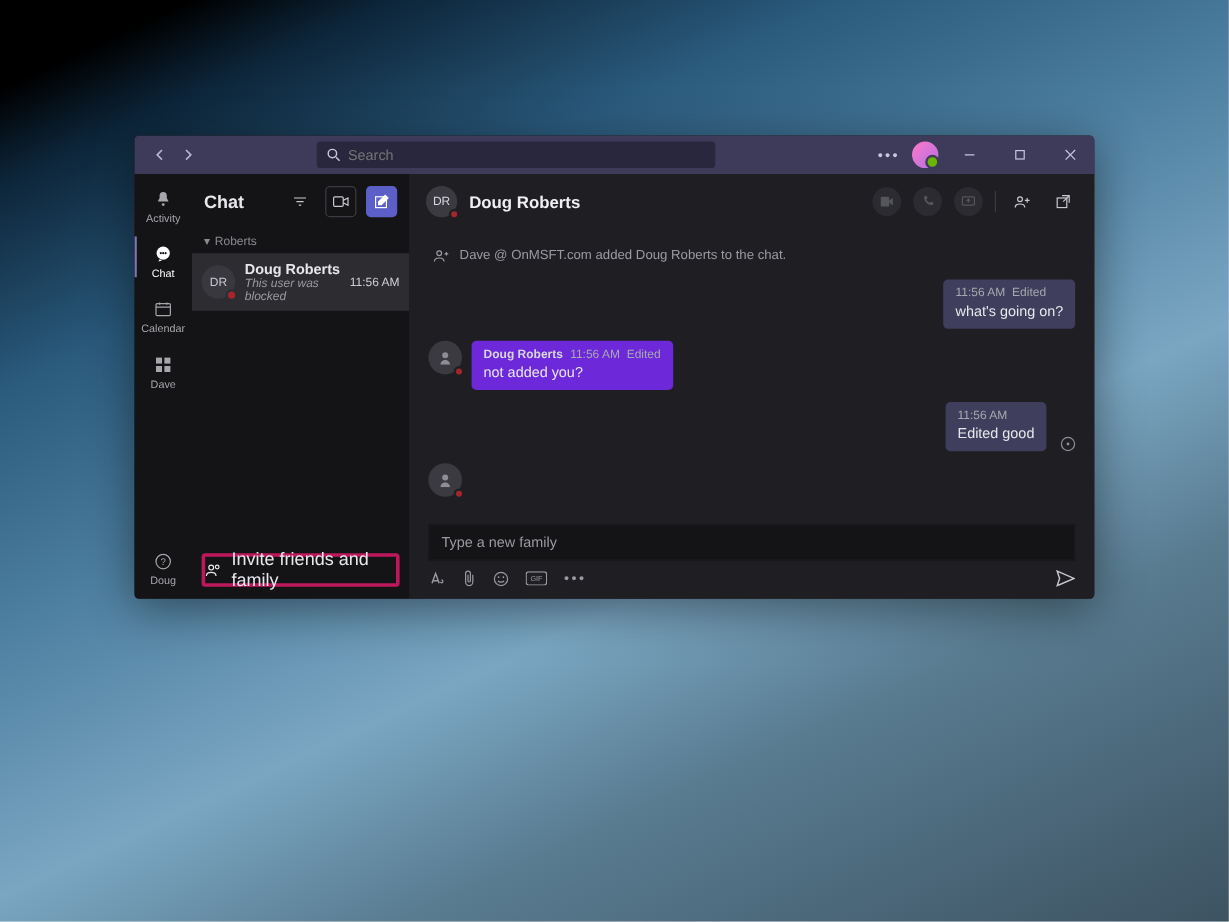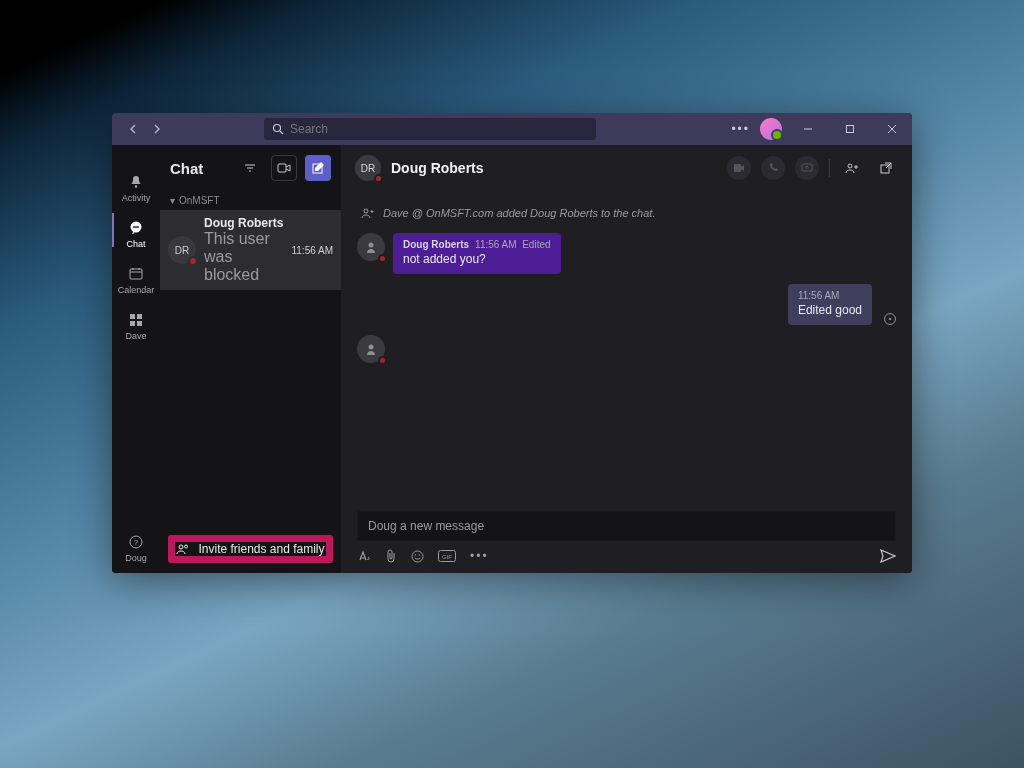"Search" .window { height: 460px -> 386px }
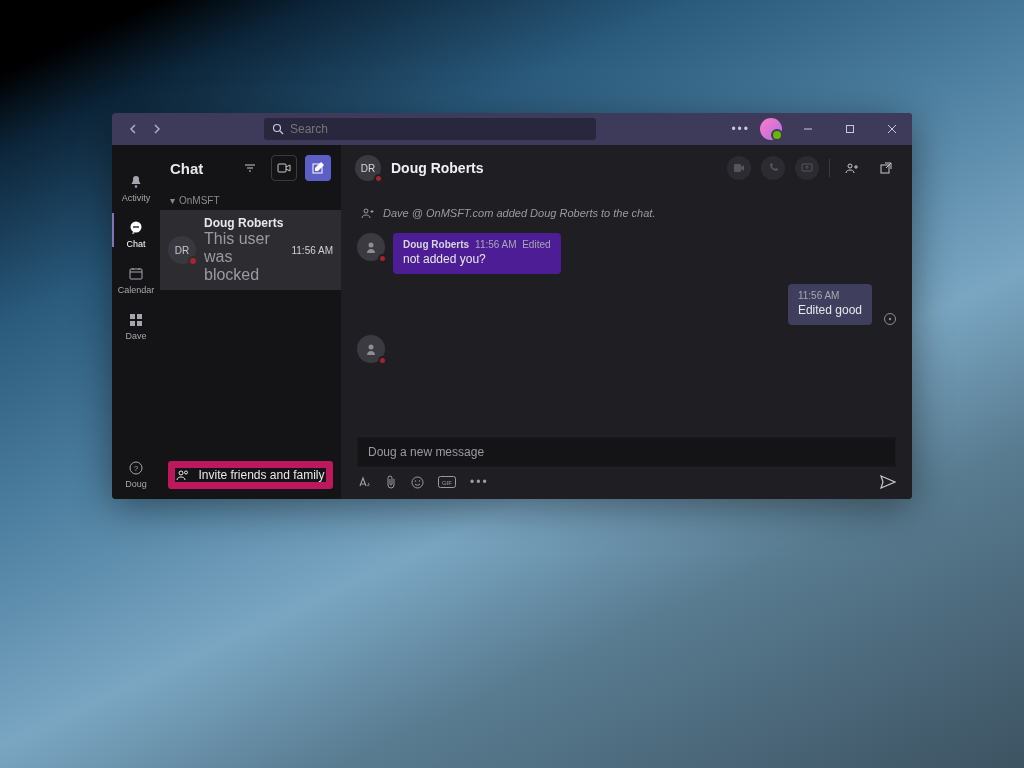"Activity" .rail { padding-top: 26px -> 10px }
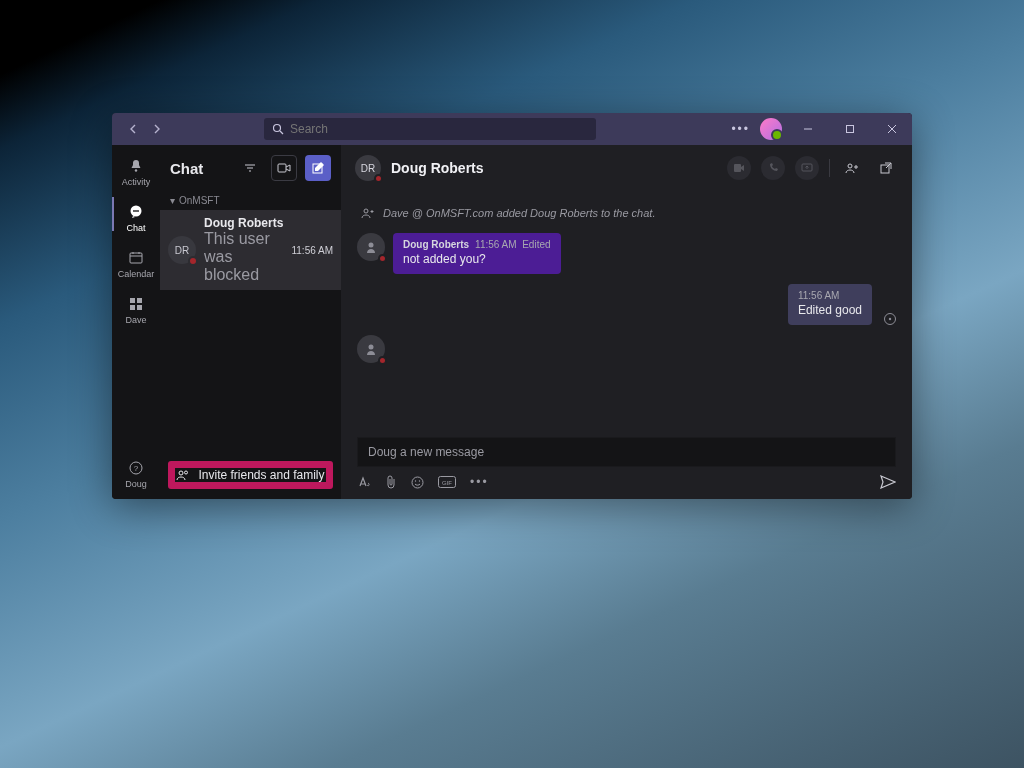"OnMSFT" span { text: OnMSFT -> Roberts }
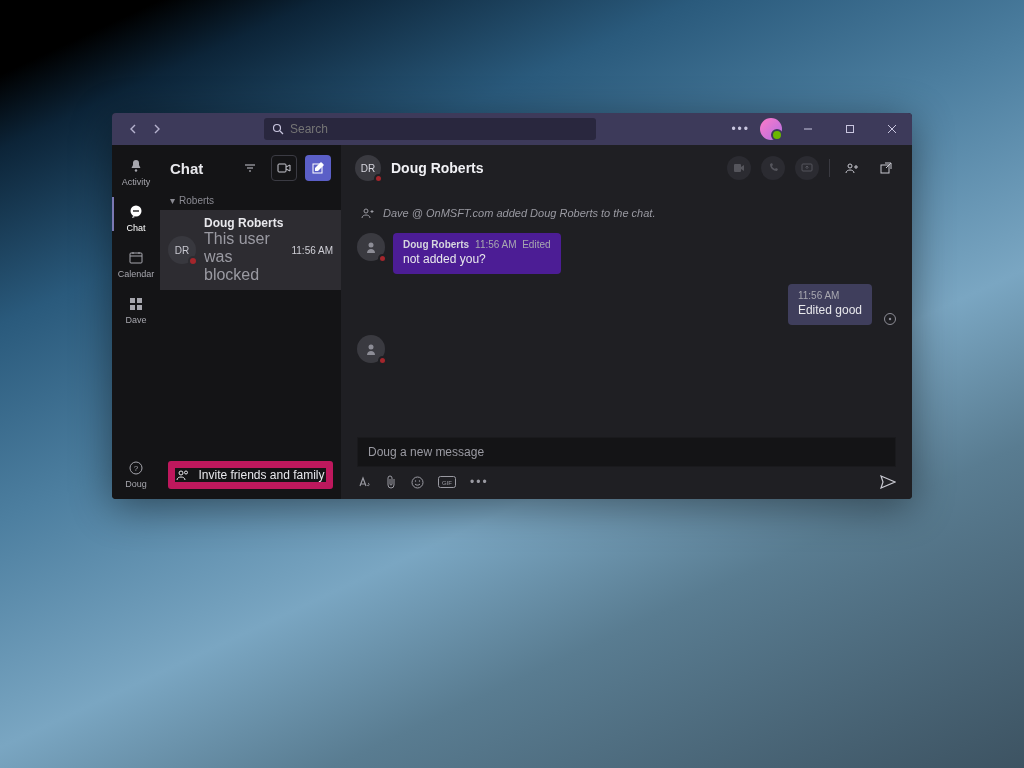"Dave @ OnMSFT.com added Doug" .sys-line { font-style: italic -> none }
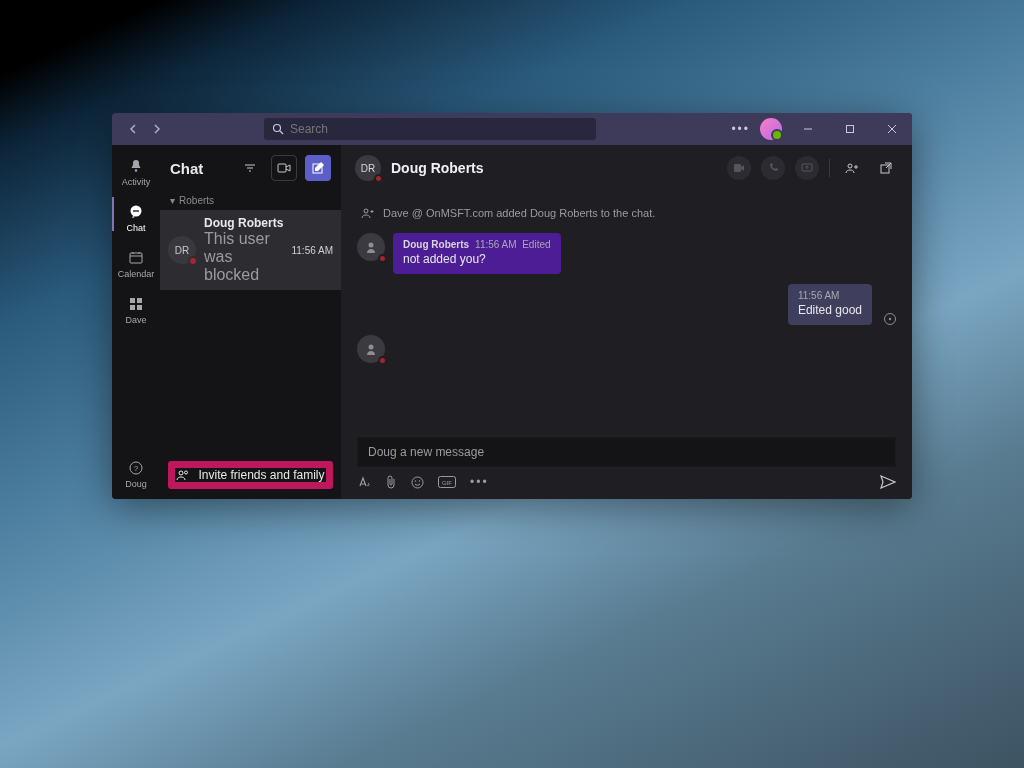"This user was blocked" .ci-sub { font-size: 16px -> 10px; font-style: none -> italic }
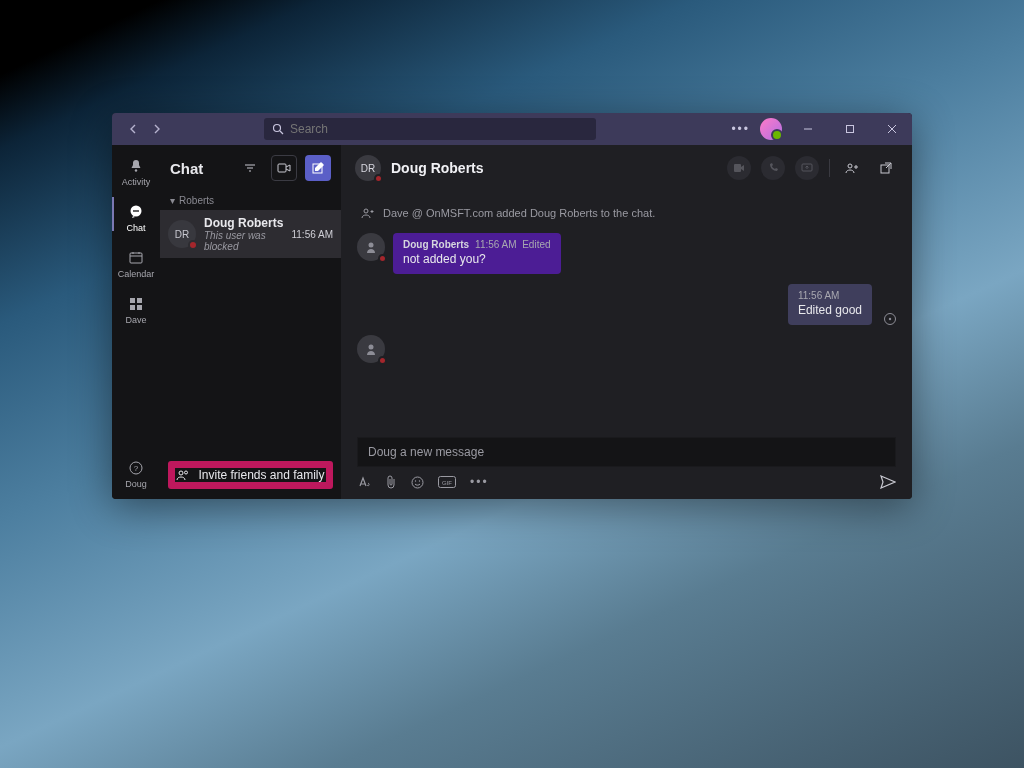"11:56 AM Edited" div.msg-row { html: none -> <div> <div> <div> <span>11:56 AM</span>&nbsp;&nbsp;<span>Edited</span> </div> <div>what's going on?</div> </div> </div> }
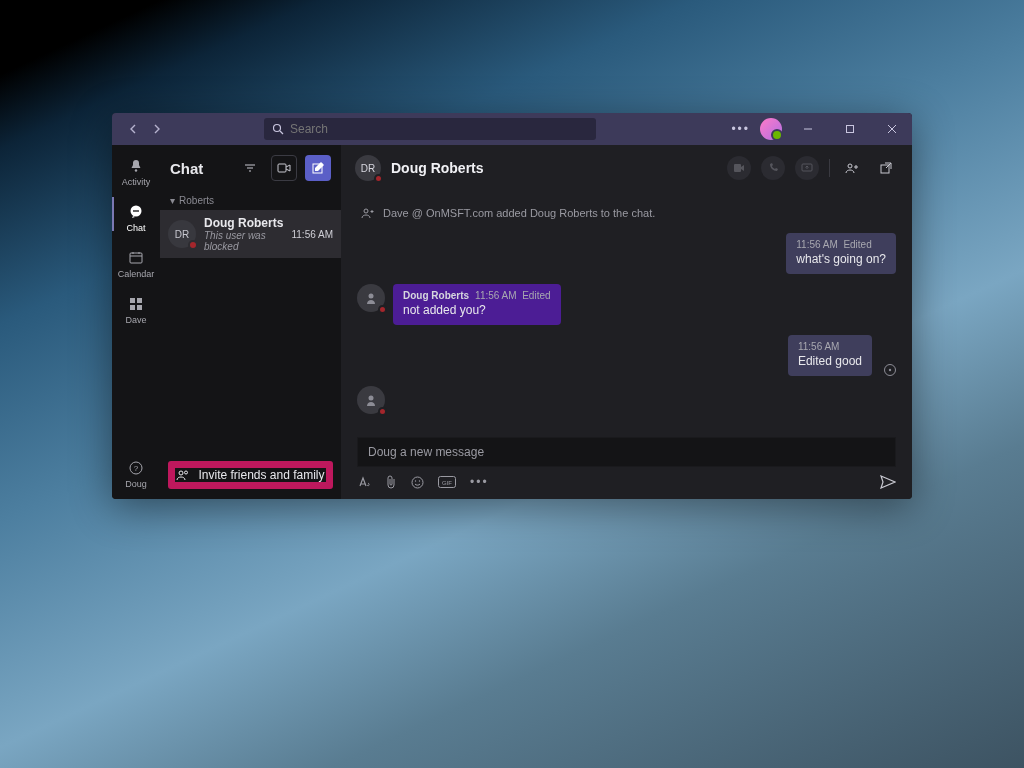"Doug Roberts 11:56 AM Edited" .bubble { background: #4c1d95 -> #6d28d9 }
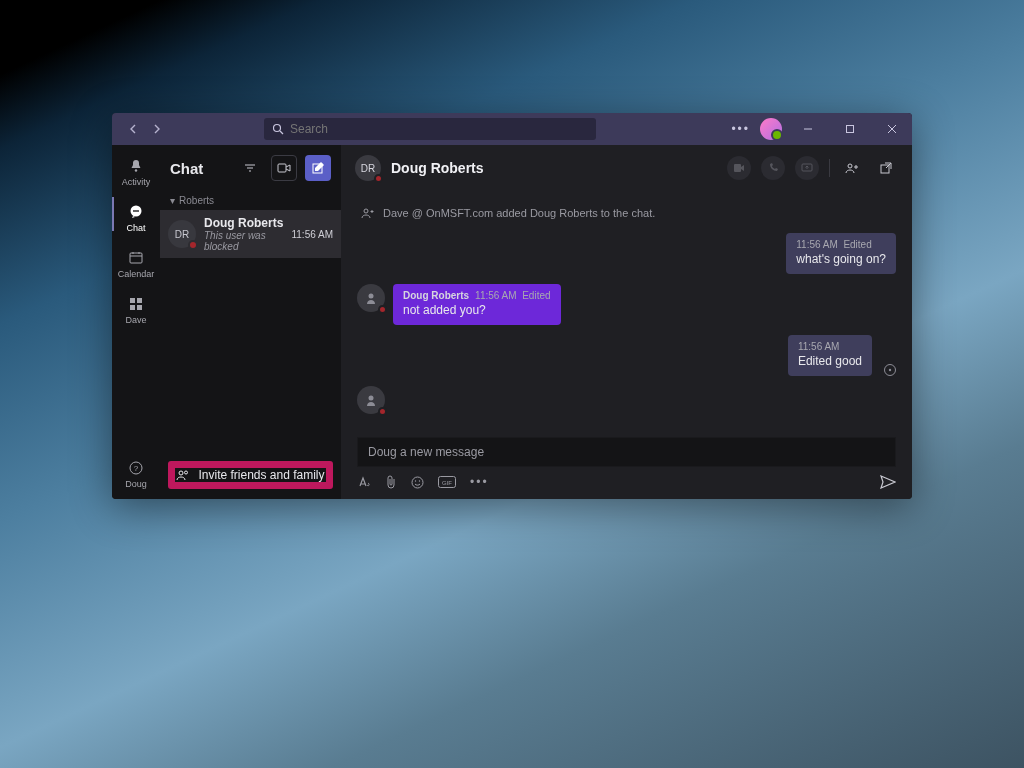"Doug a new message" span { text: Doug a new message -> Type a new family }
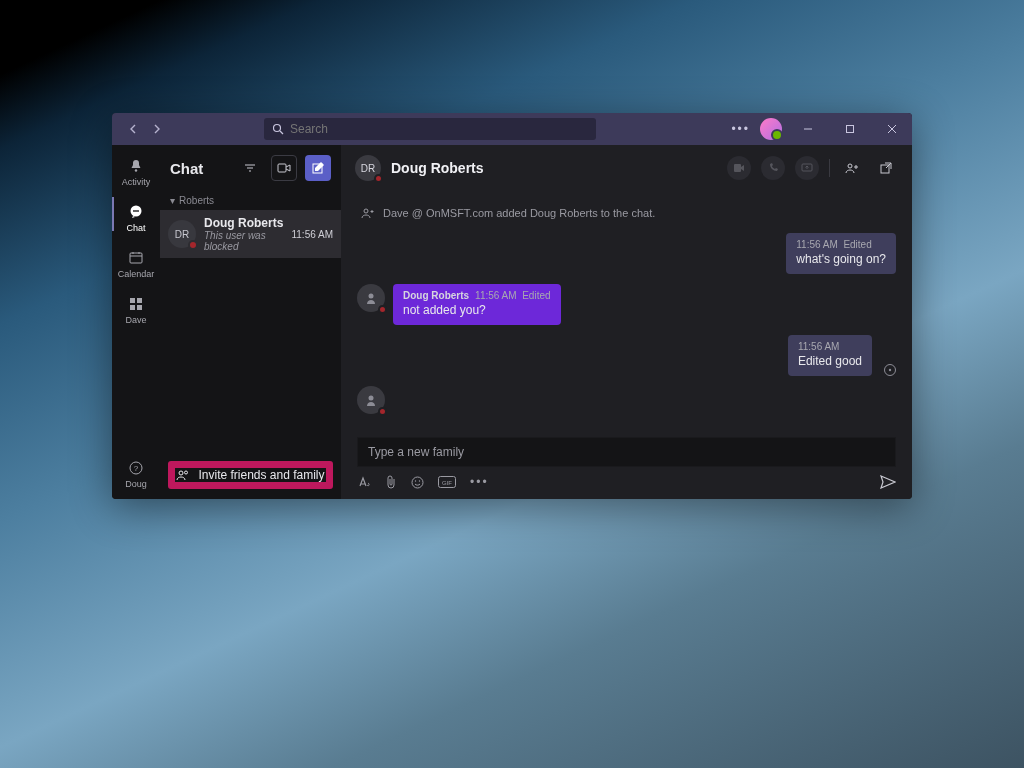"Invite friends and family" .invite-btn { border: 7px solid #be185d -> 3px solid #be185d; font-size: 12px -> 15px }
